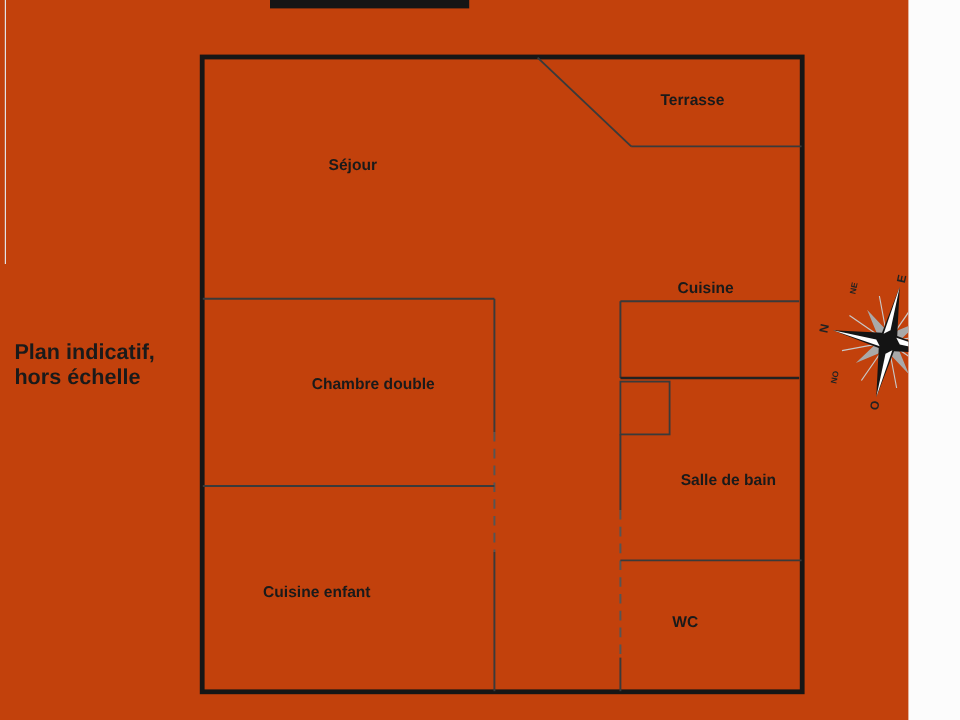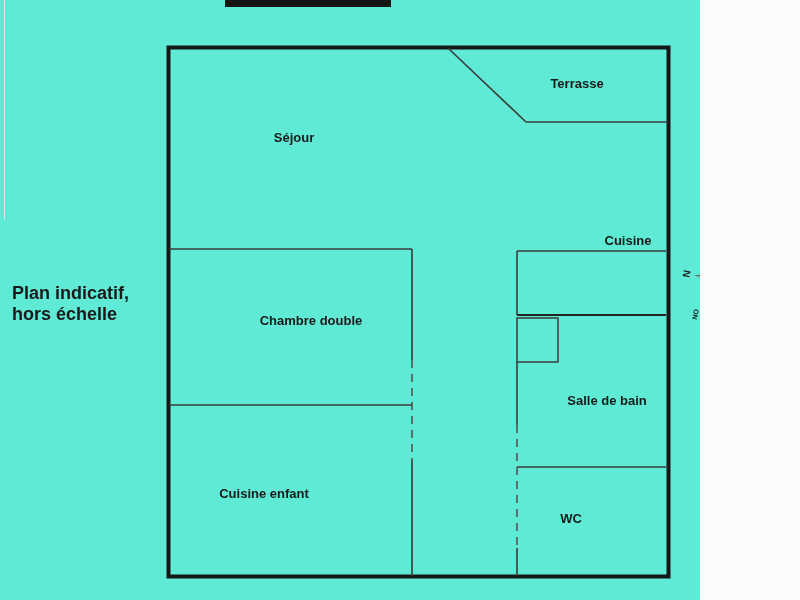"Terrasse" #stage { background: #5eead4 -> #c2410c; width: 700px -> 757px }
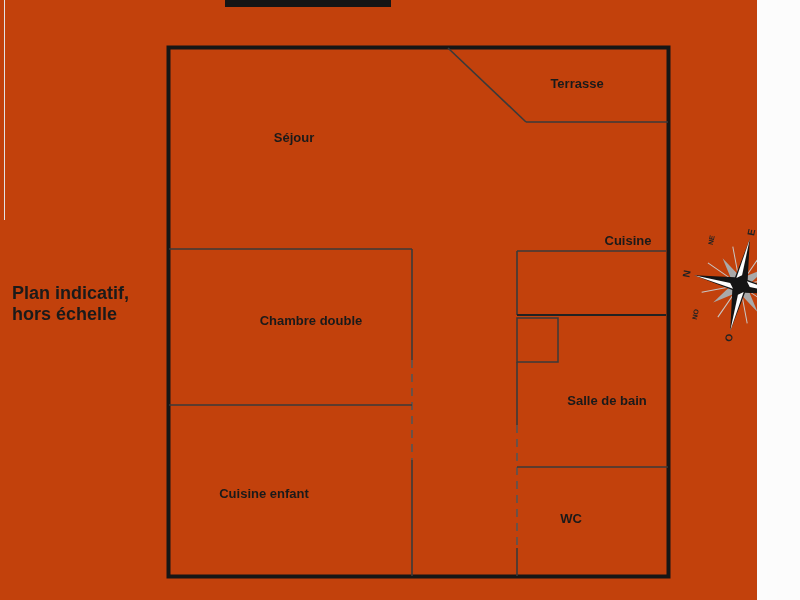"Cuisine" div.room-label { margin-left: 40px -> none }
